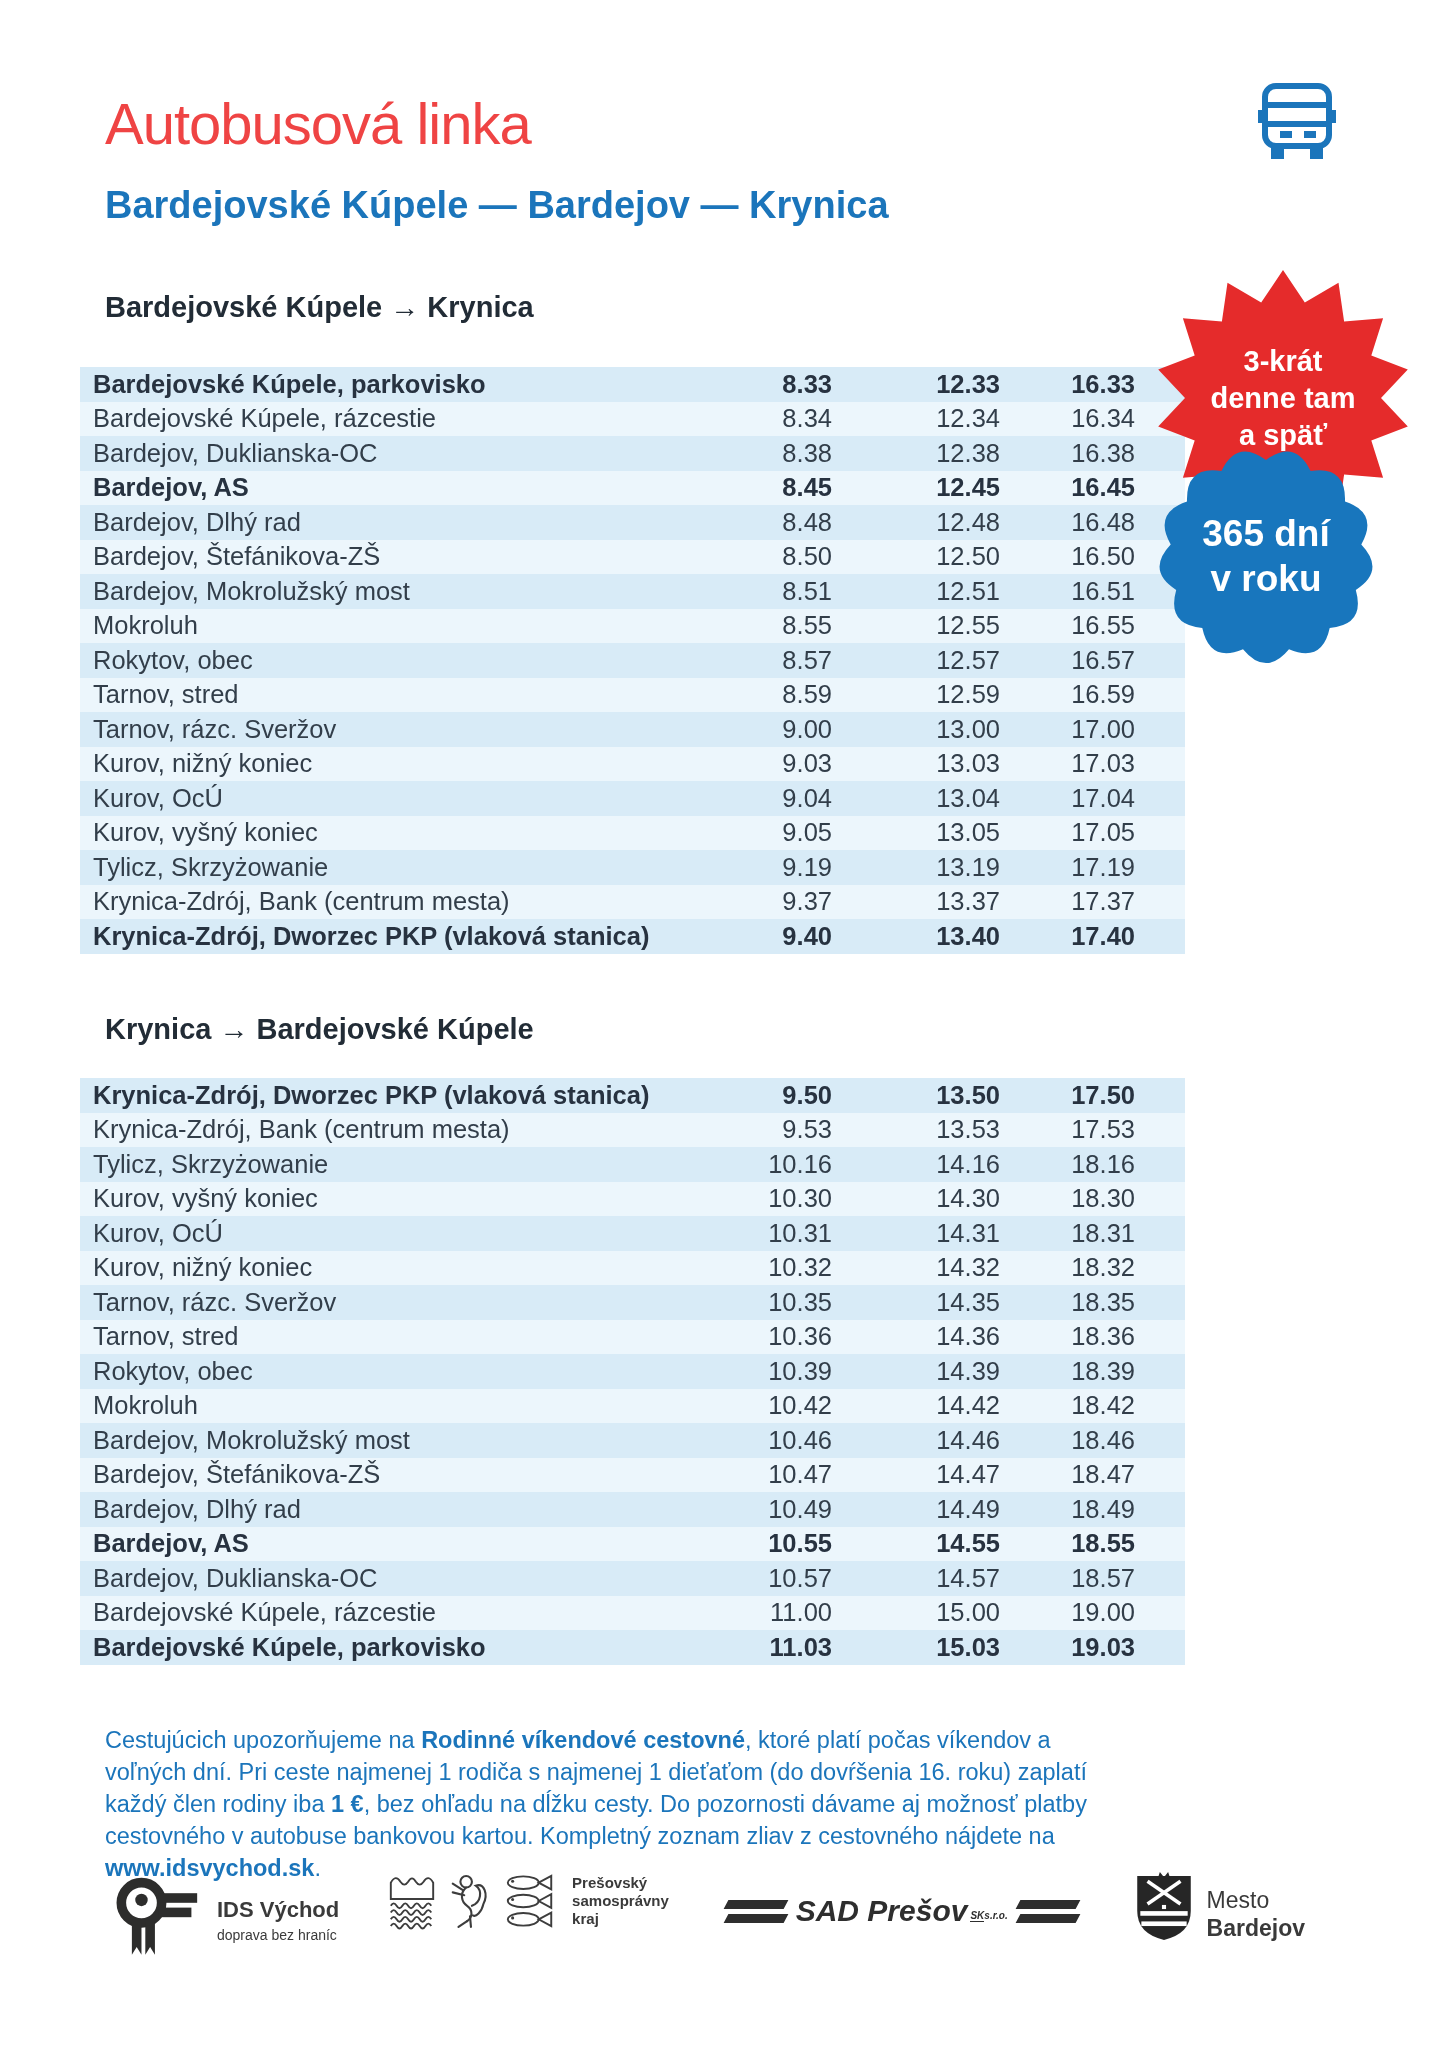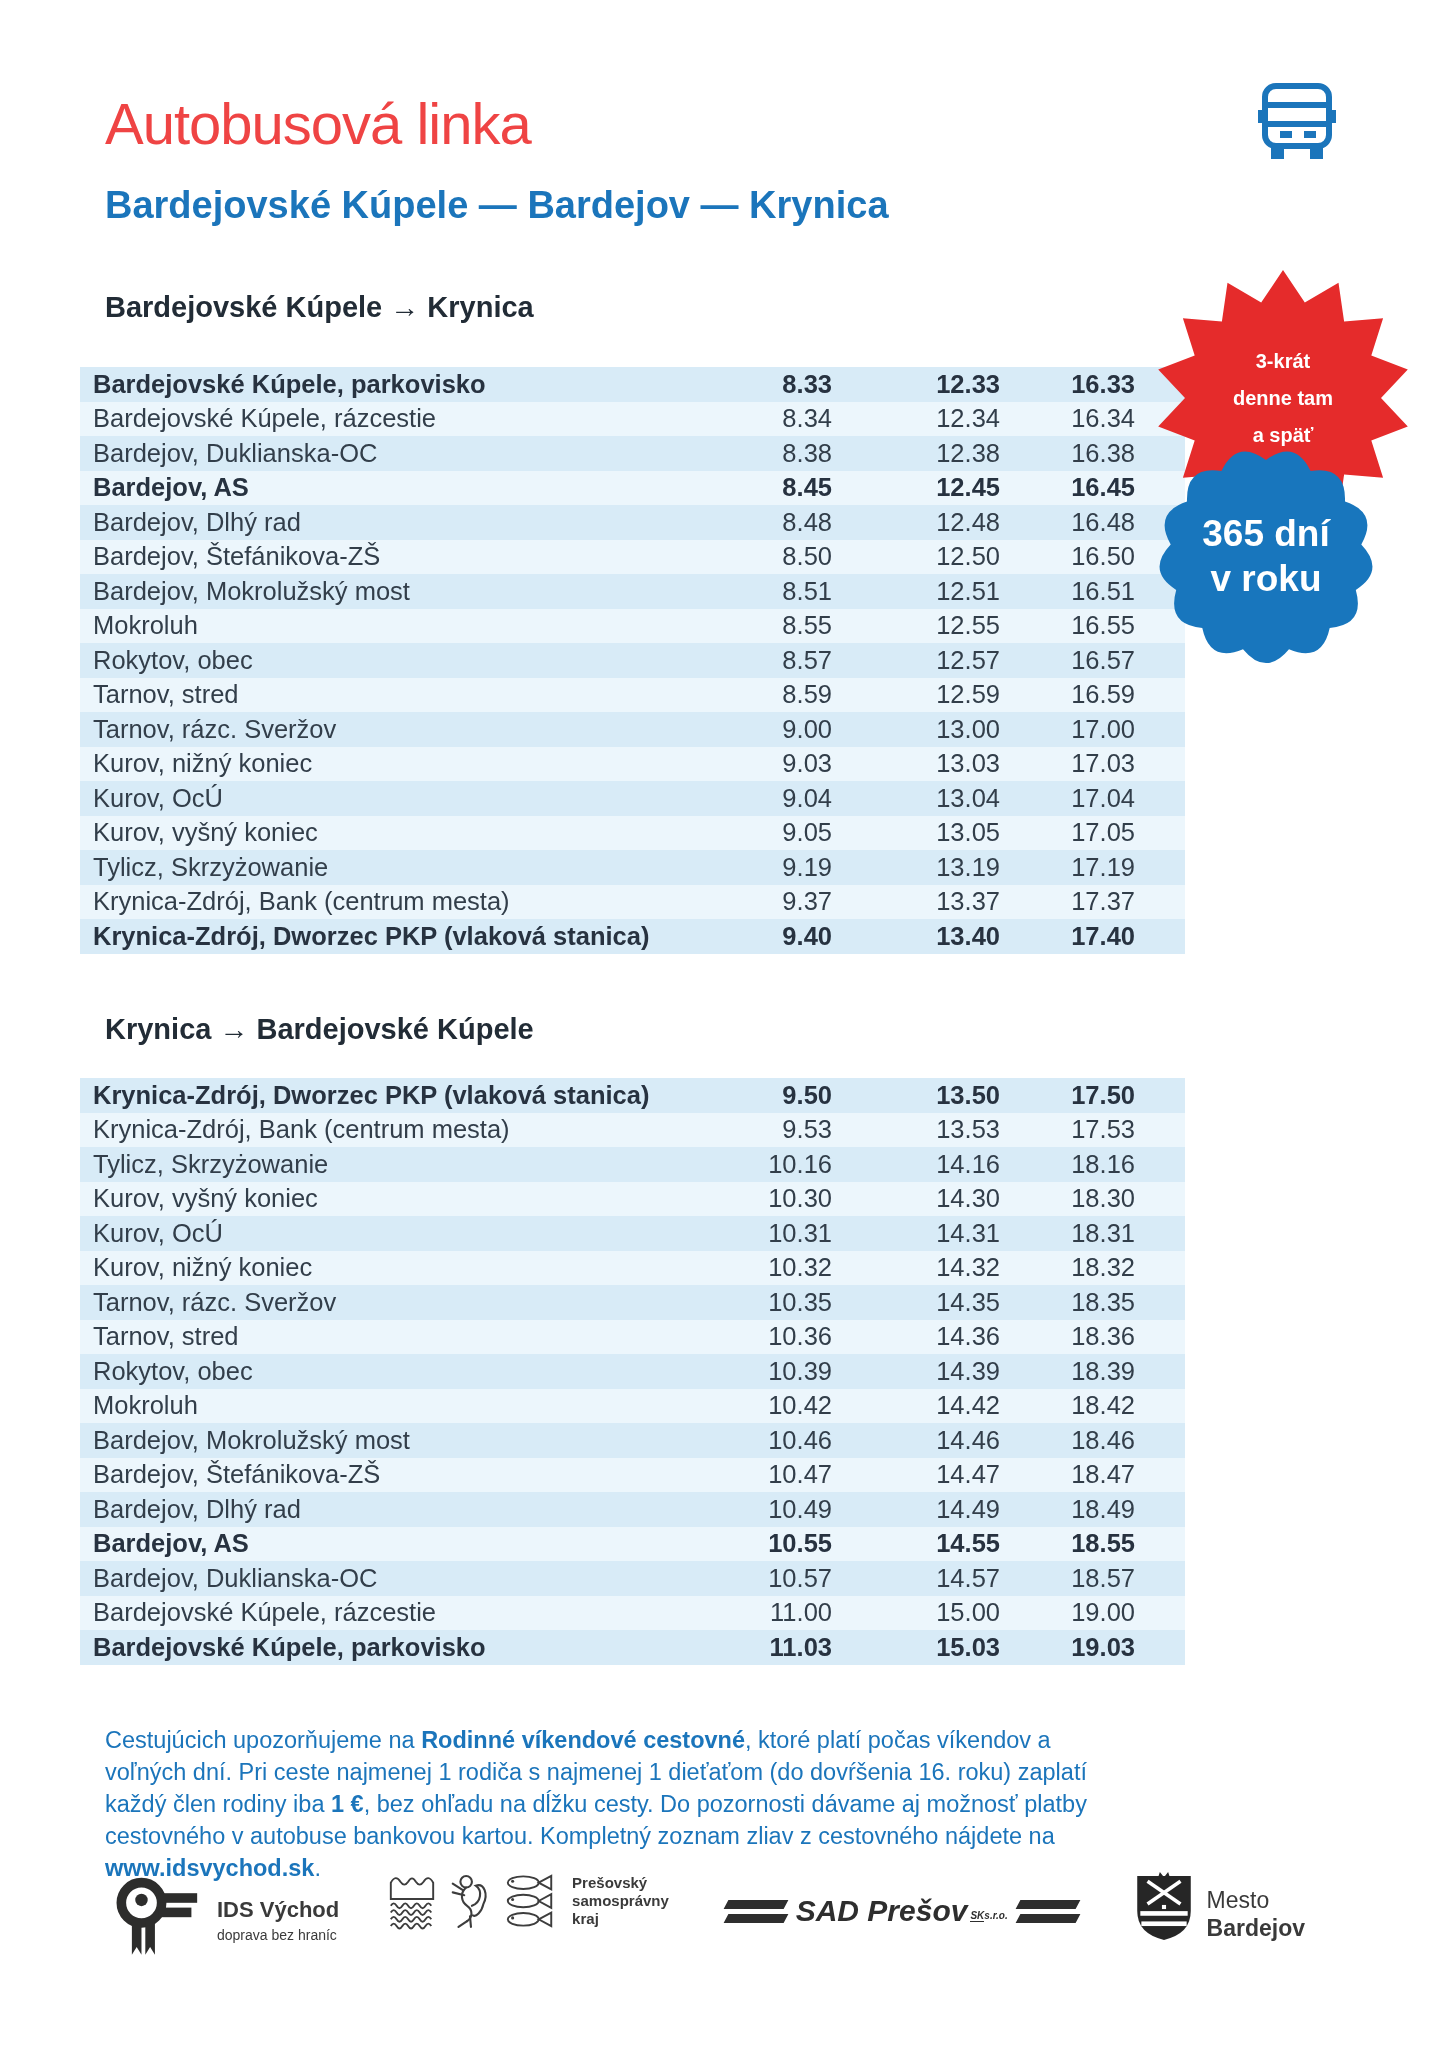"3-krát" #badge-red .badge-text { font-size: 20px -> 29px }
